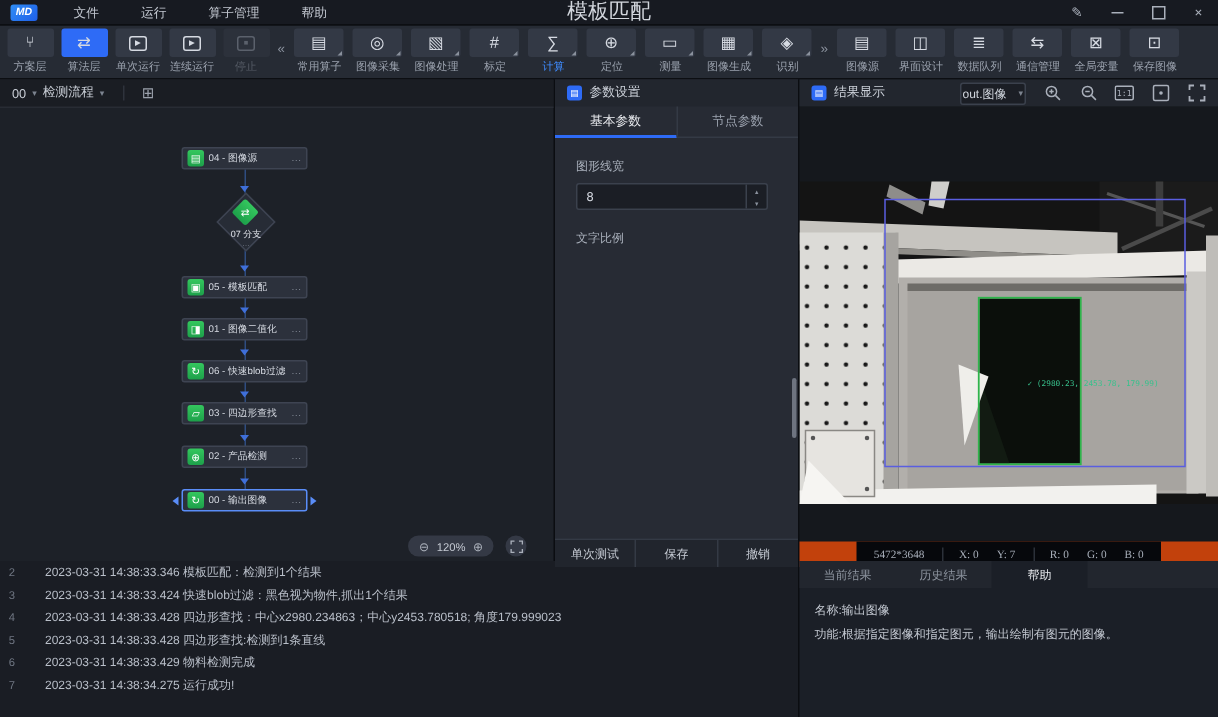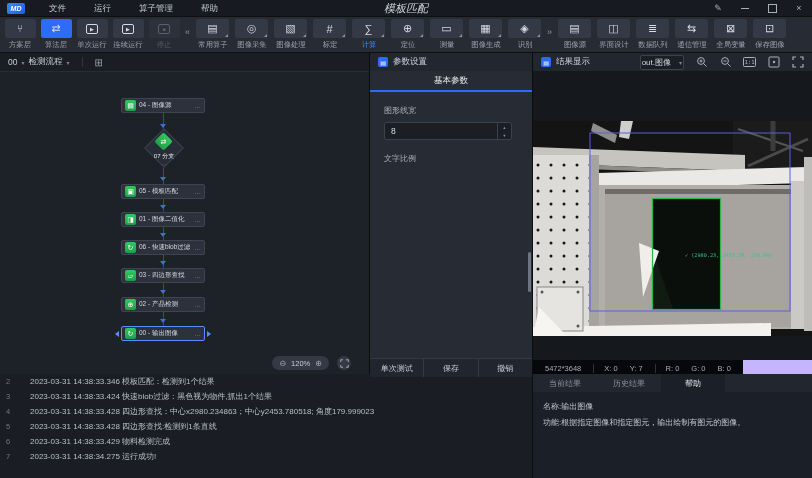"模板匹配" .win-title { font-size: 11px -> 14px; font-style: italic -> none }
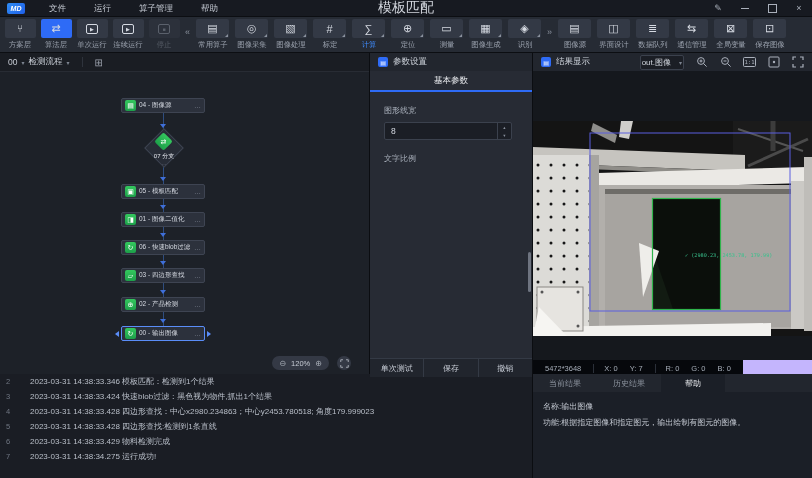"节点参数" div.ptab { html: none -> <div>节点参数</div> }
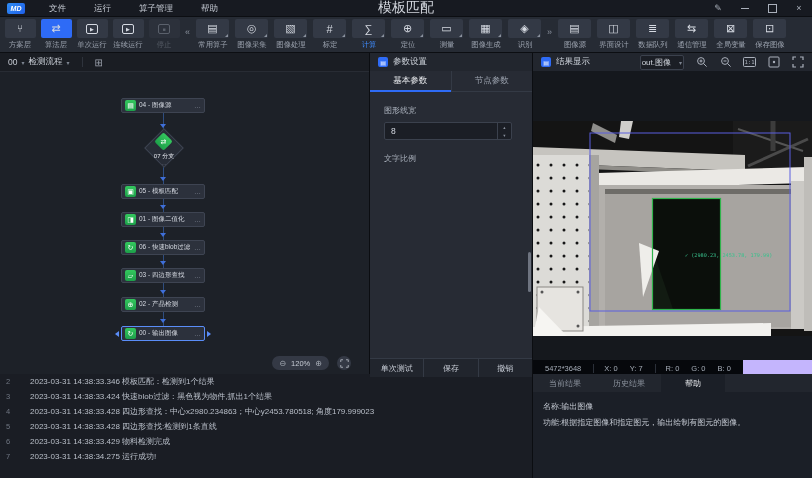"5472*3648" .rinfo { background: #c4b5fd -> #c2410c; font-family: none -> Liberation Serif, serif; justify-content: flex-start -> center }
